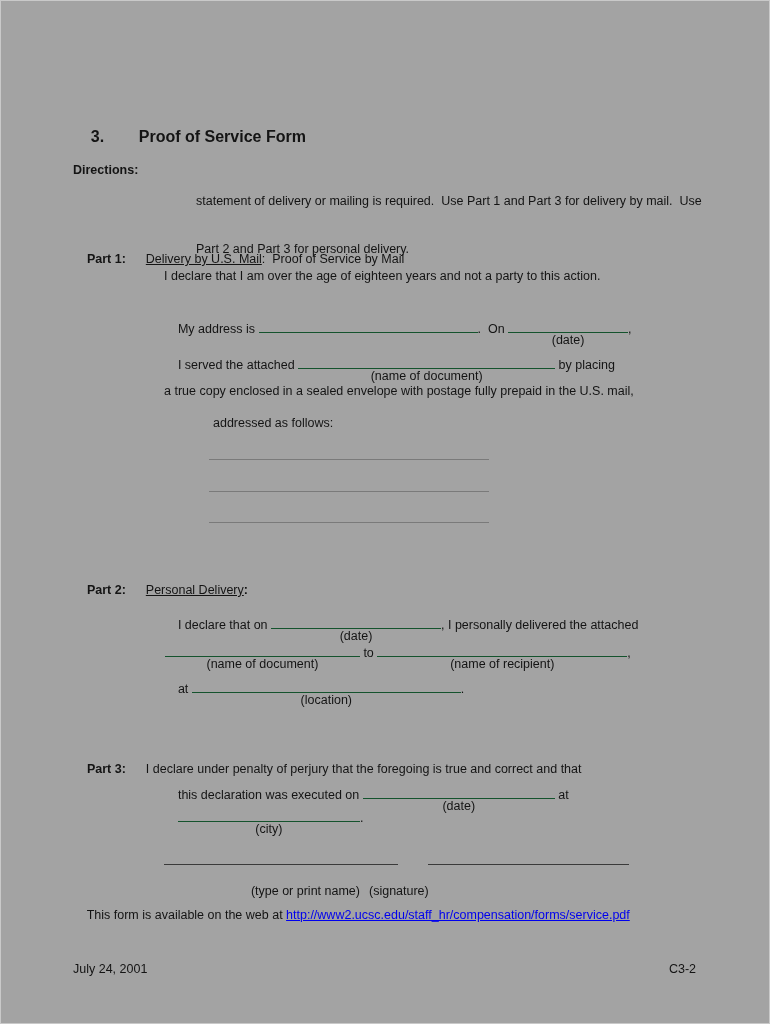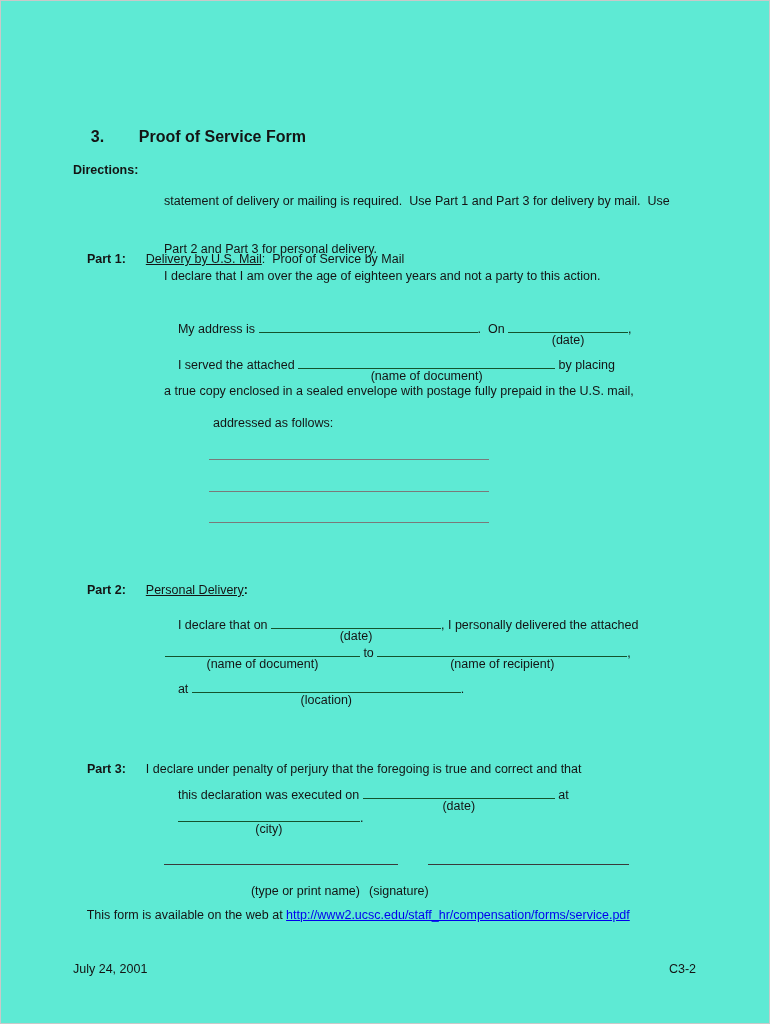"3. Proof of Service Form" .page { background: #5eead4 -> #a3a3a3 }
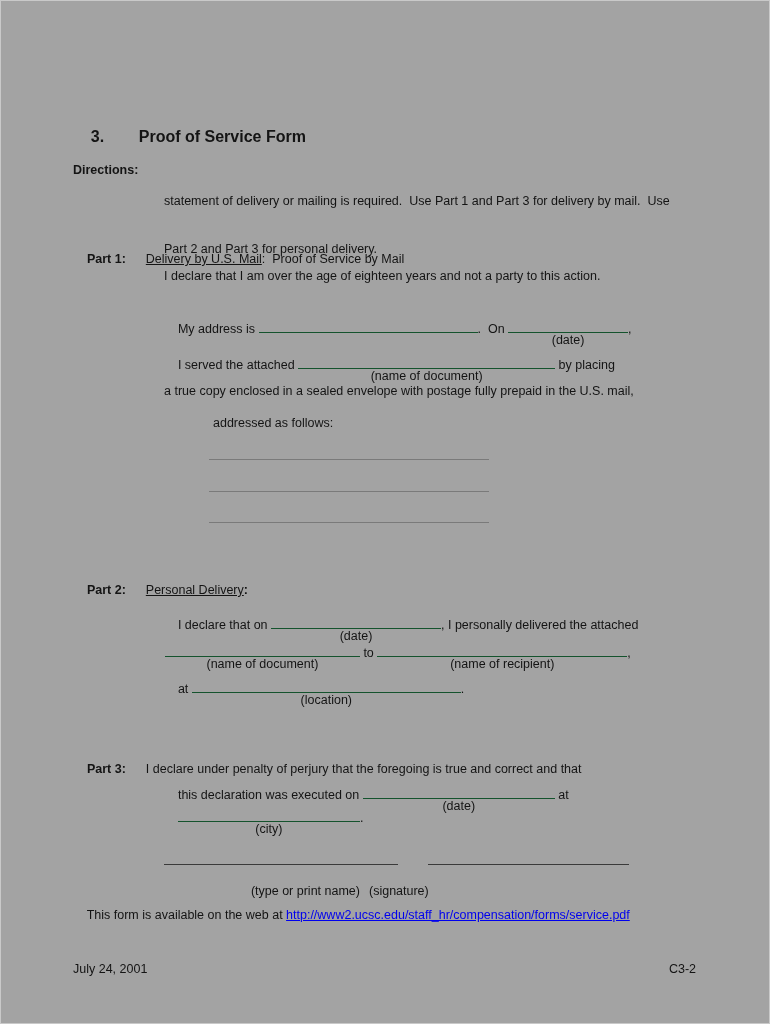"Directions:" div.row { gap: none -> 32px }
